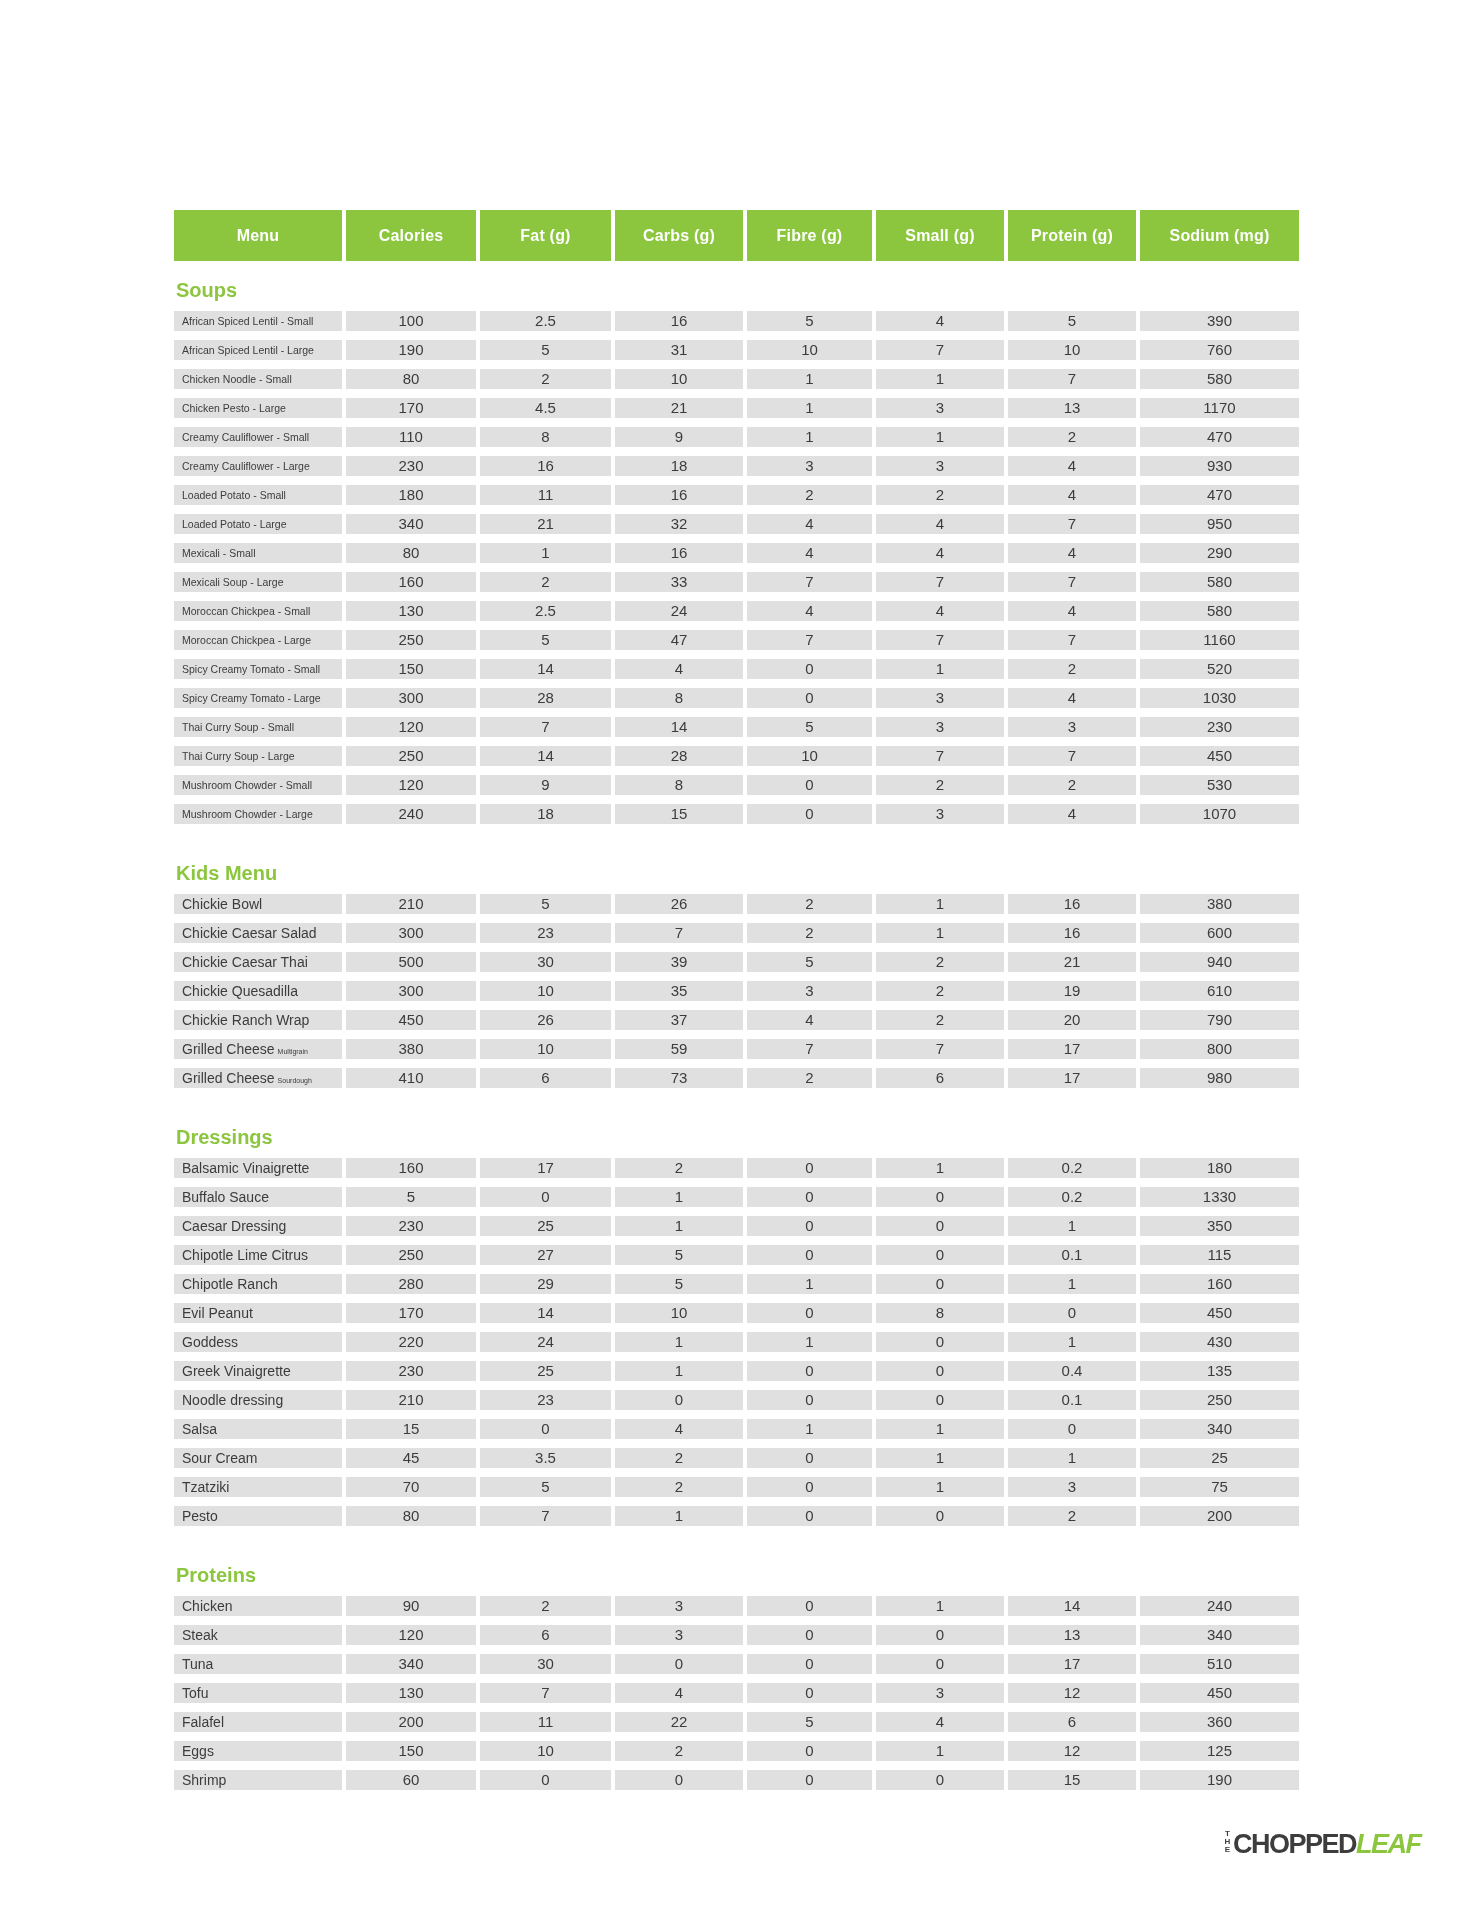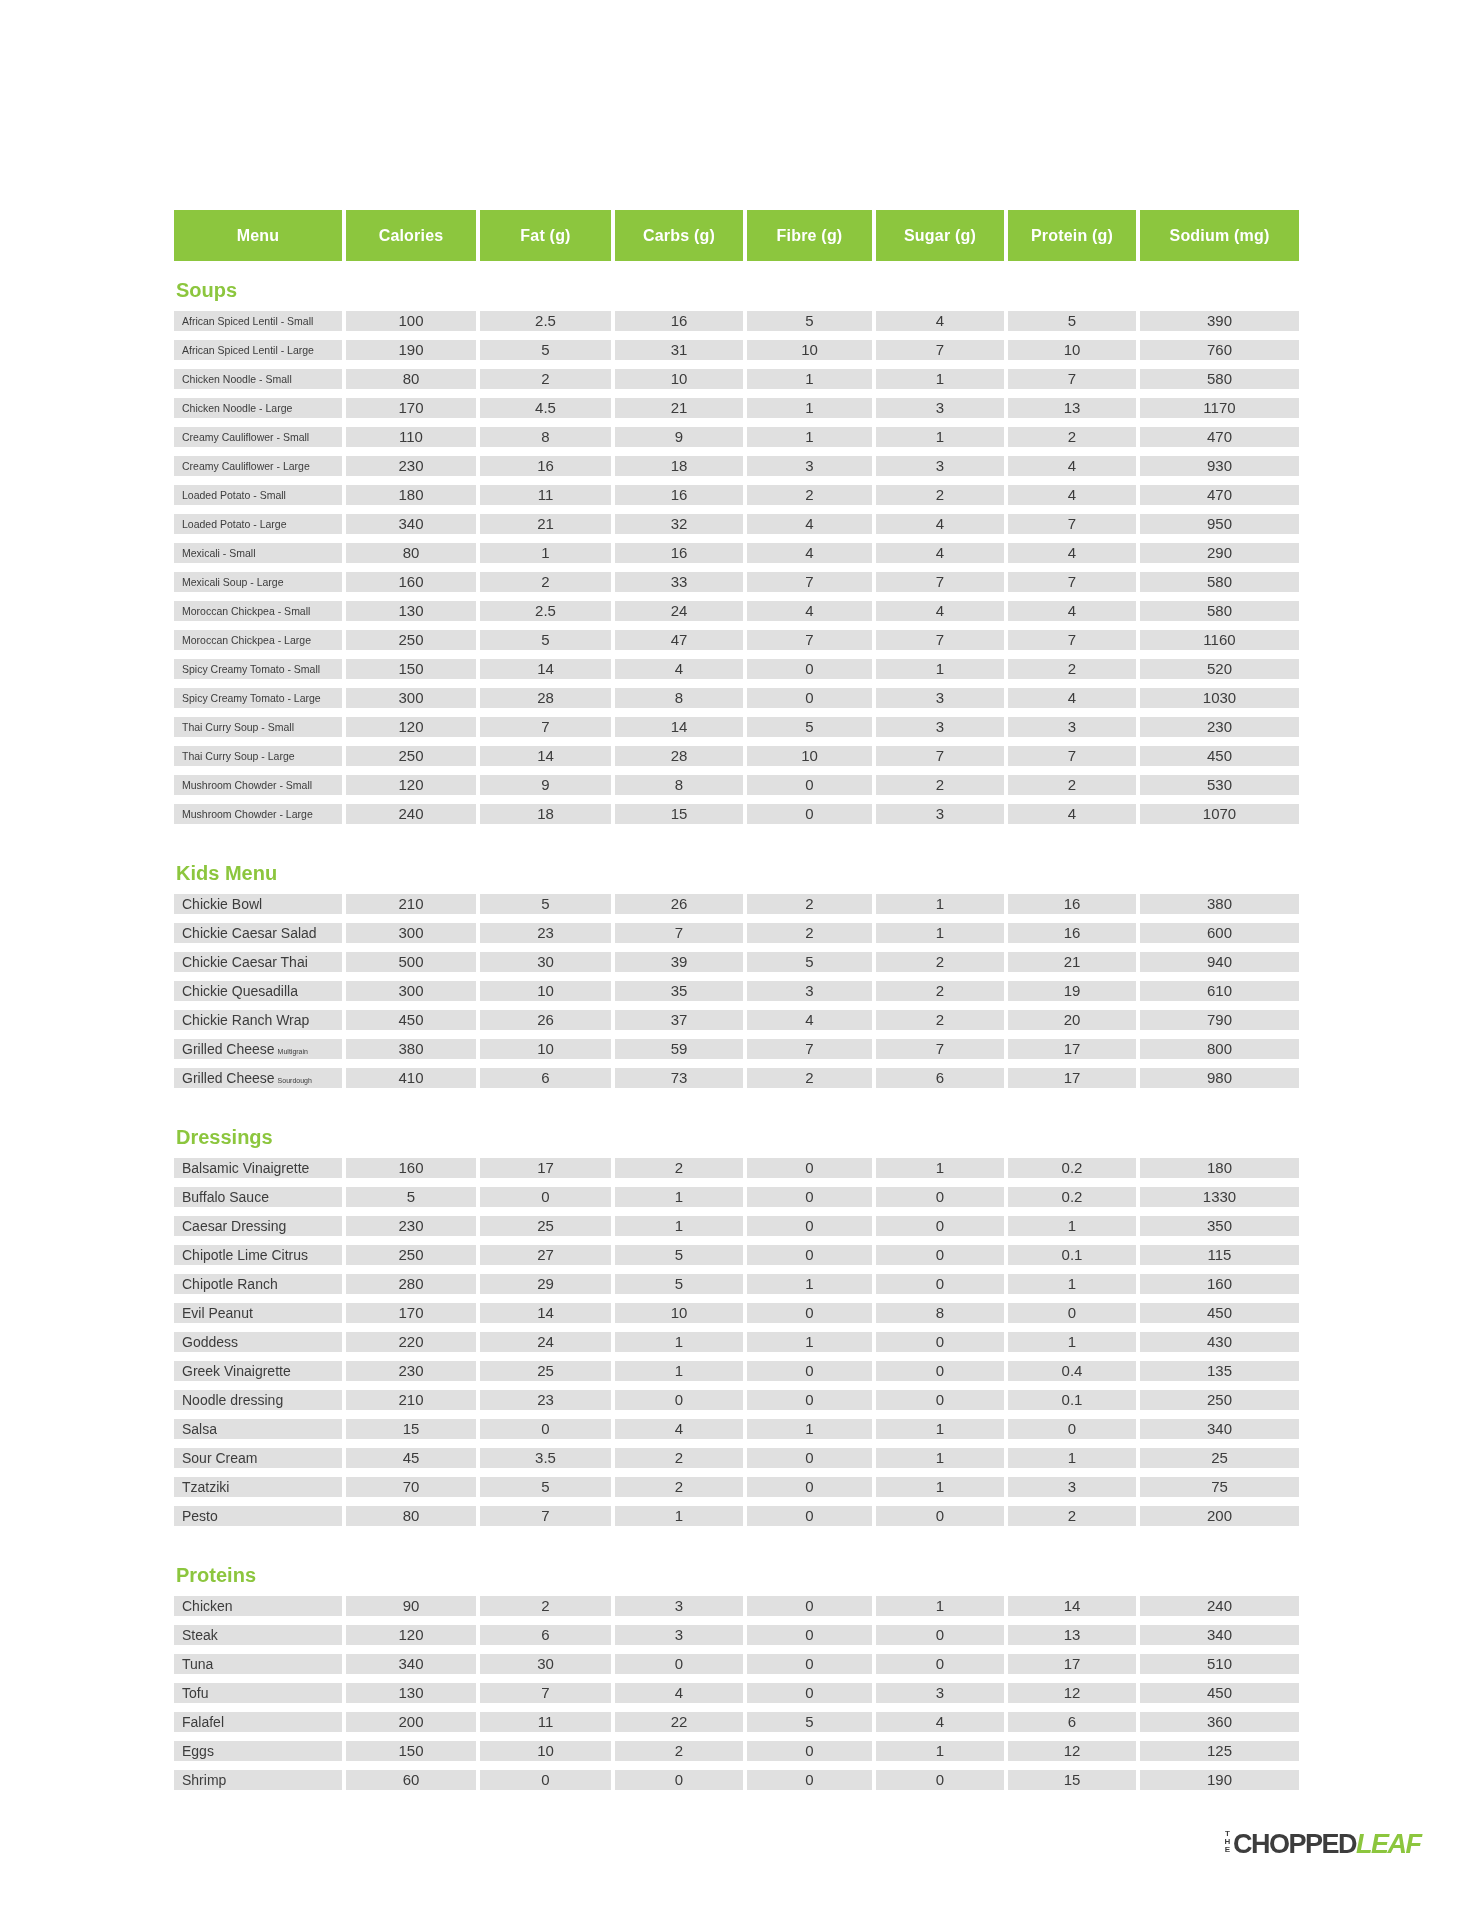"Sugar (g)" div.hcell { text: Sugar -> Small }
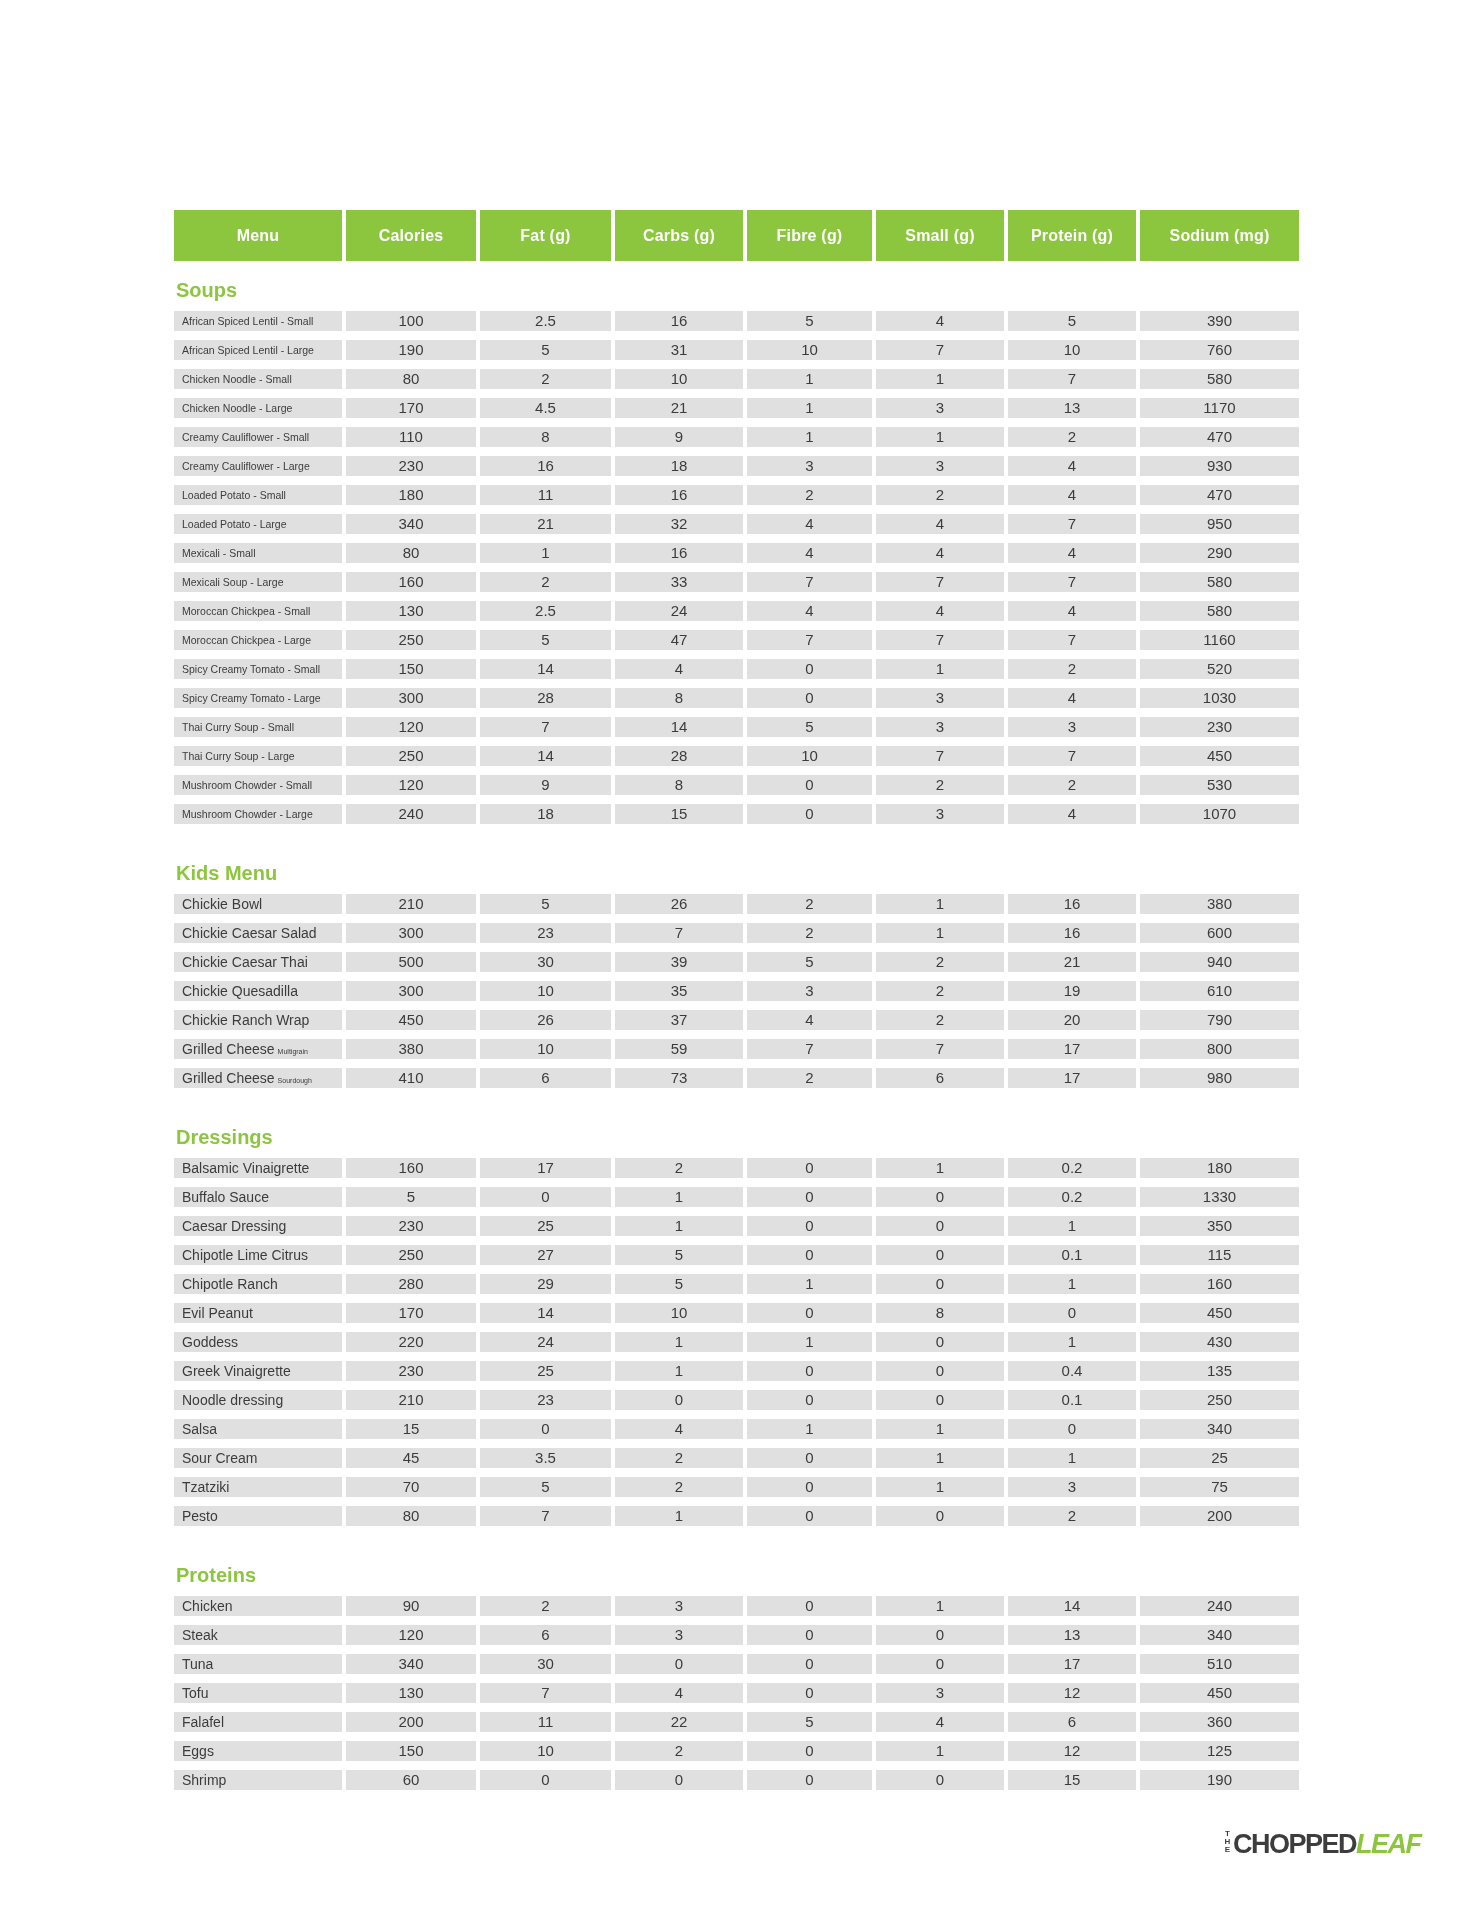"Chicken Noodle - Large" div.cell { text: Noodle -> Pesto }
